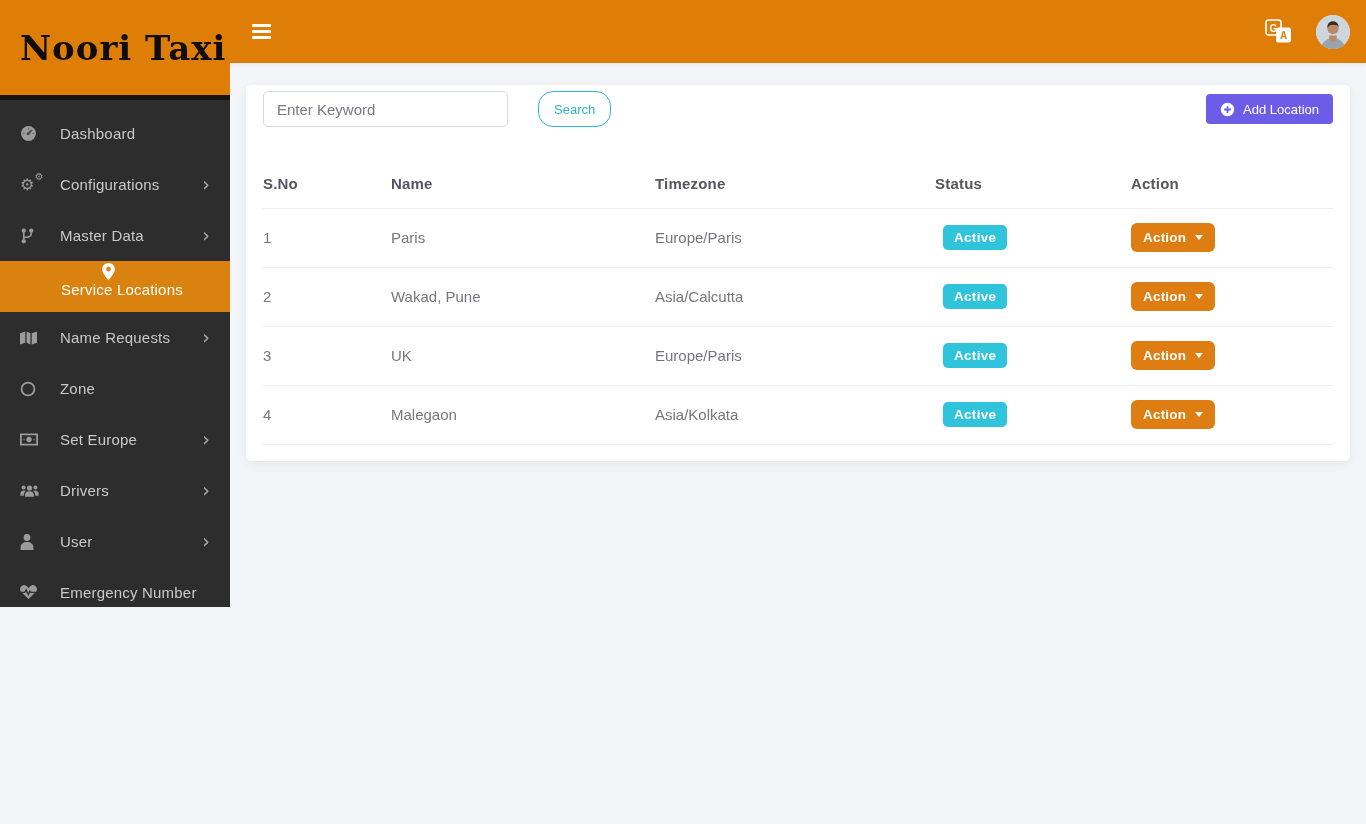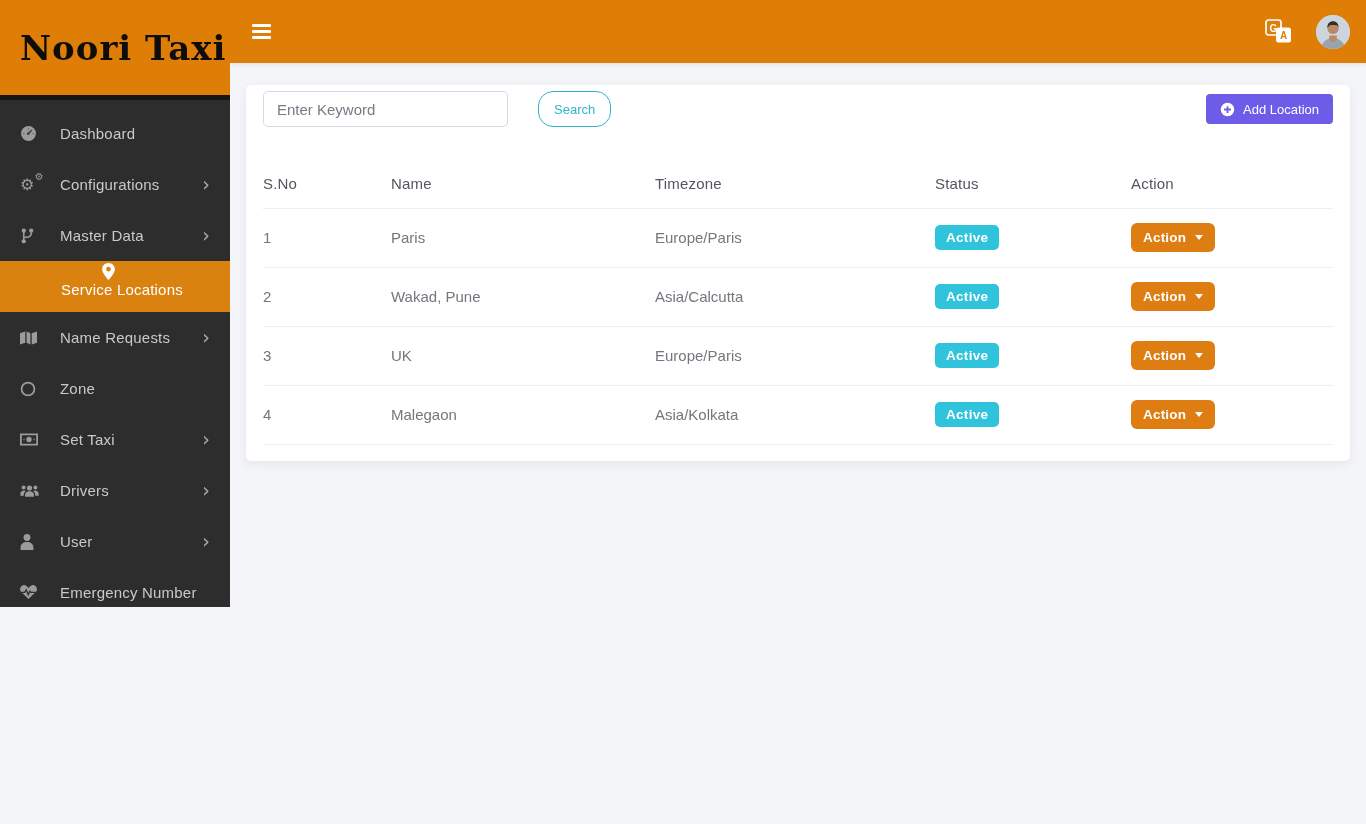"S.No" th { font-weight: normal -> bold }
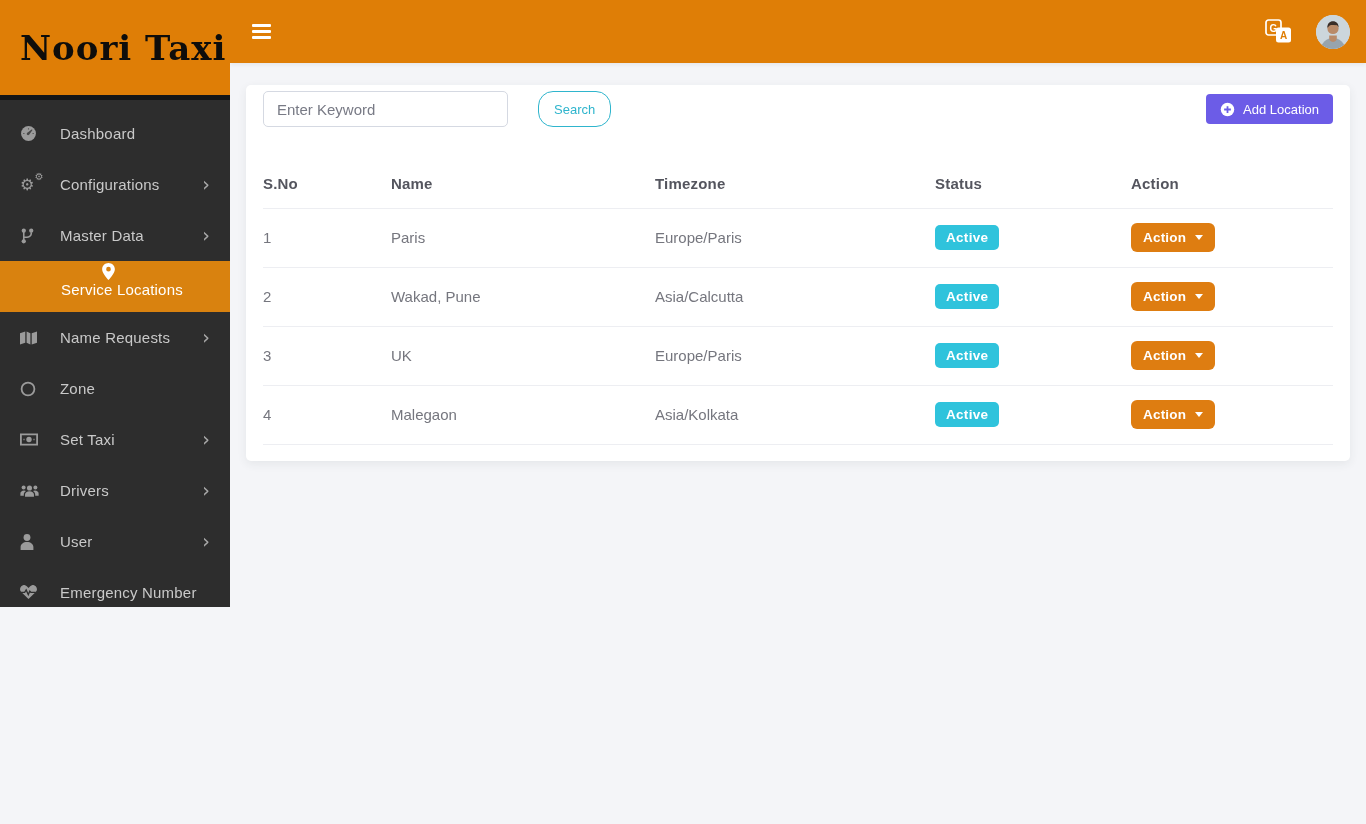"Active" .badge { margin-left: none -> 8px }
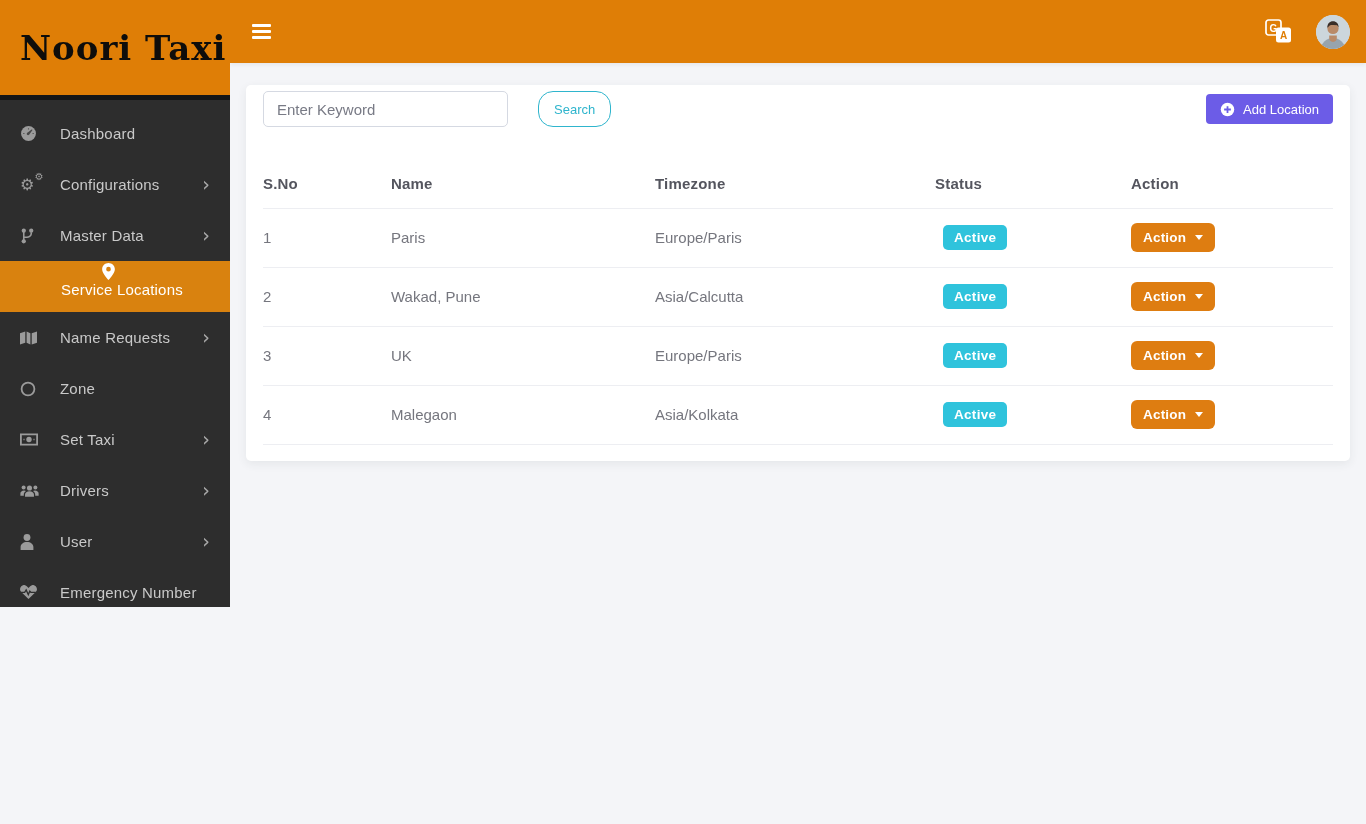"Set Taxi" span.nav-label { text: Taxi -> Europe }
